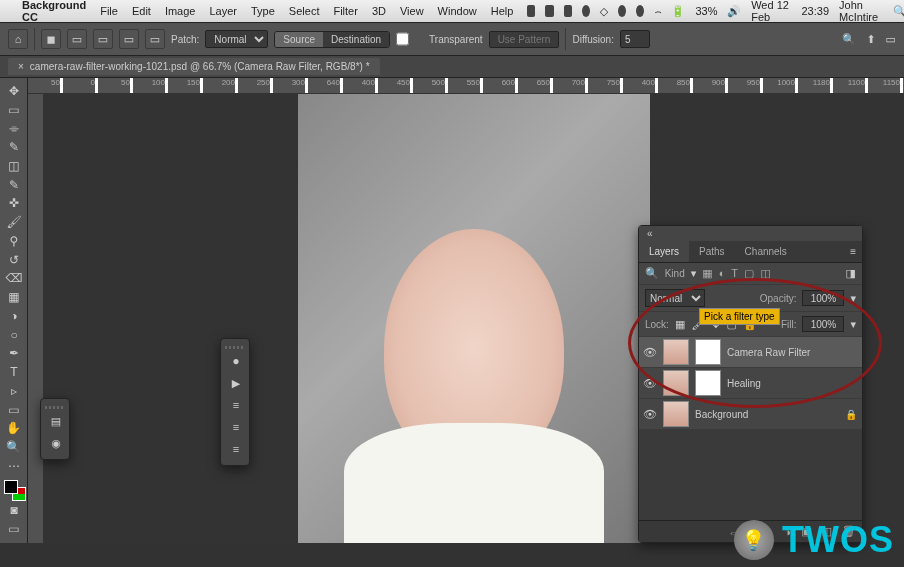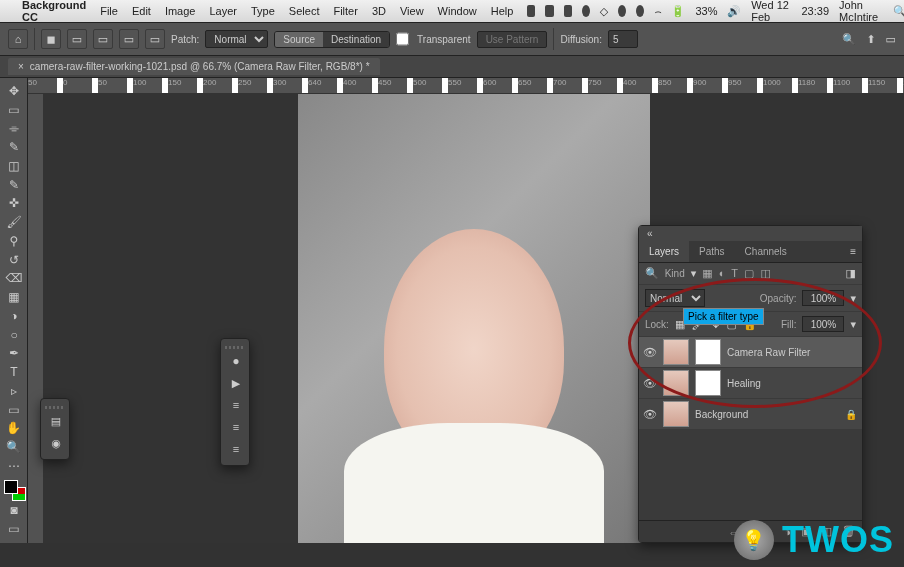"Transparent" .options-bar .chk { gap: 8px -> 20px }
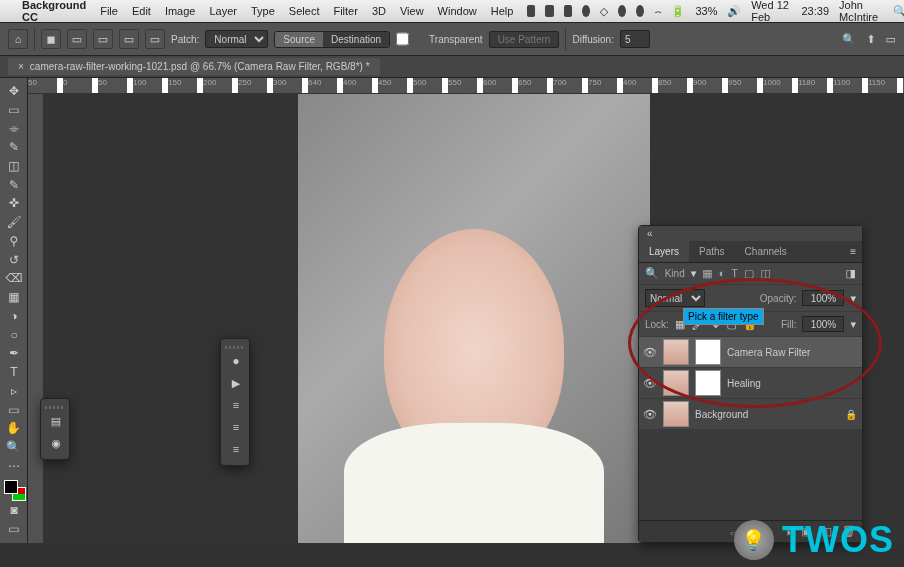"50" .ruler-h span { border-right: 6px solid #ffffff -> 3px solid #ffffff; text-align: left -> right }
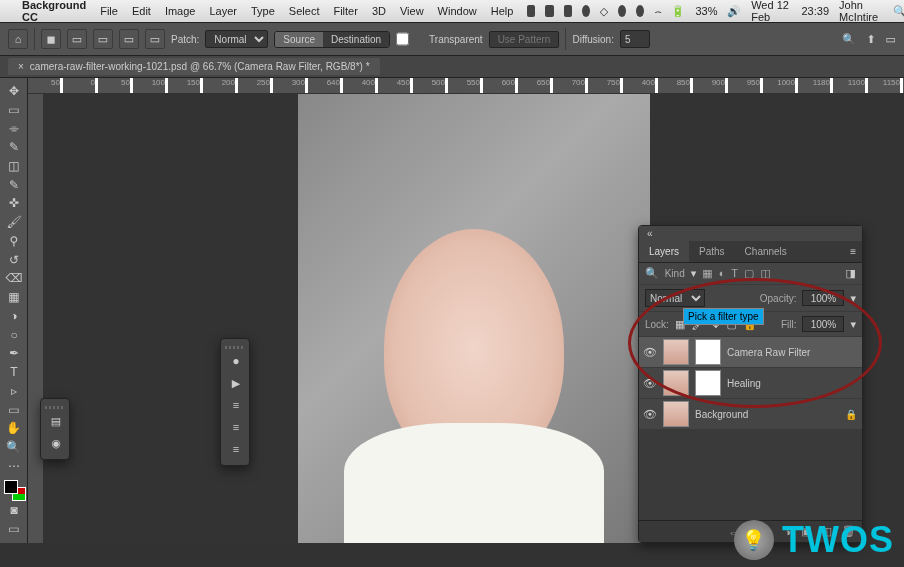"Pick a filter type" .tooltip { background: #0ea5e9 -> #eab308; left: 44px -> 60px }
